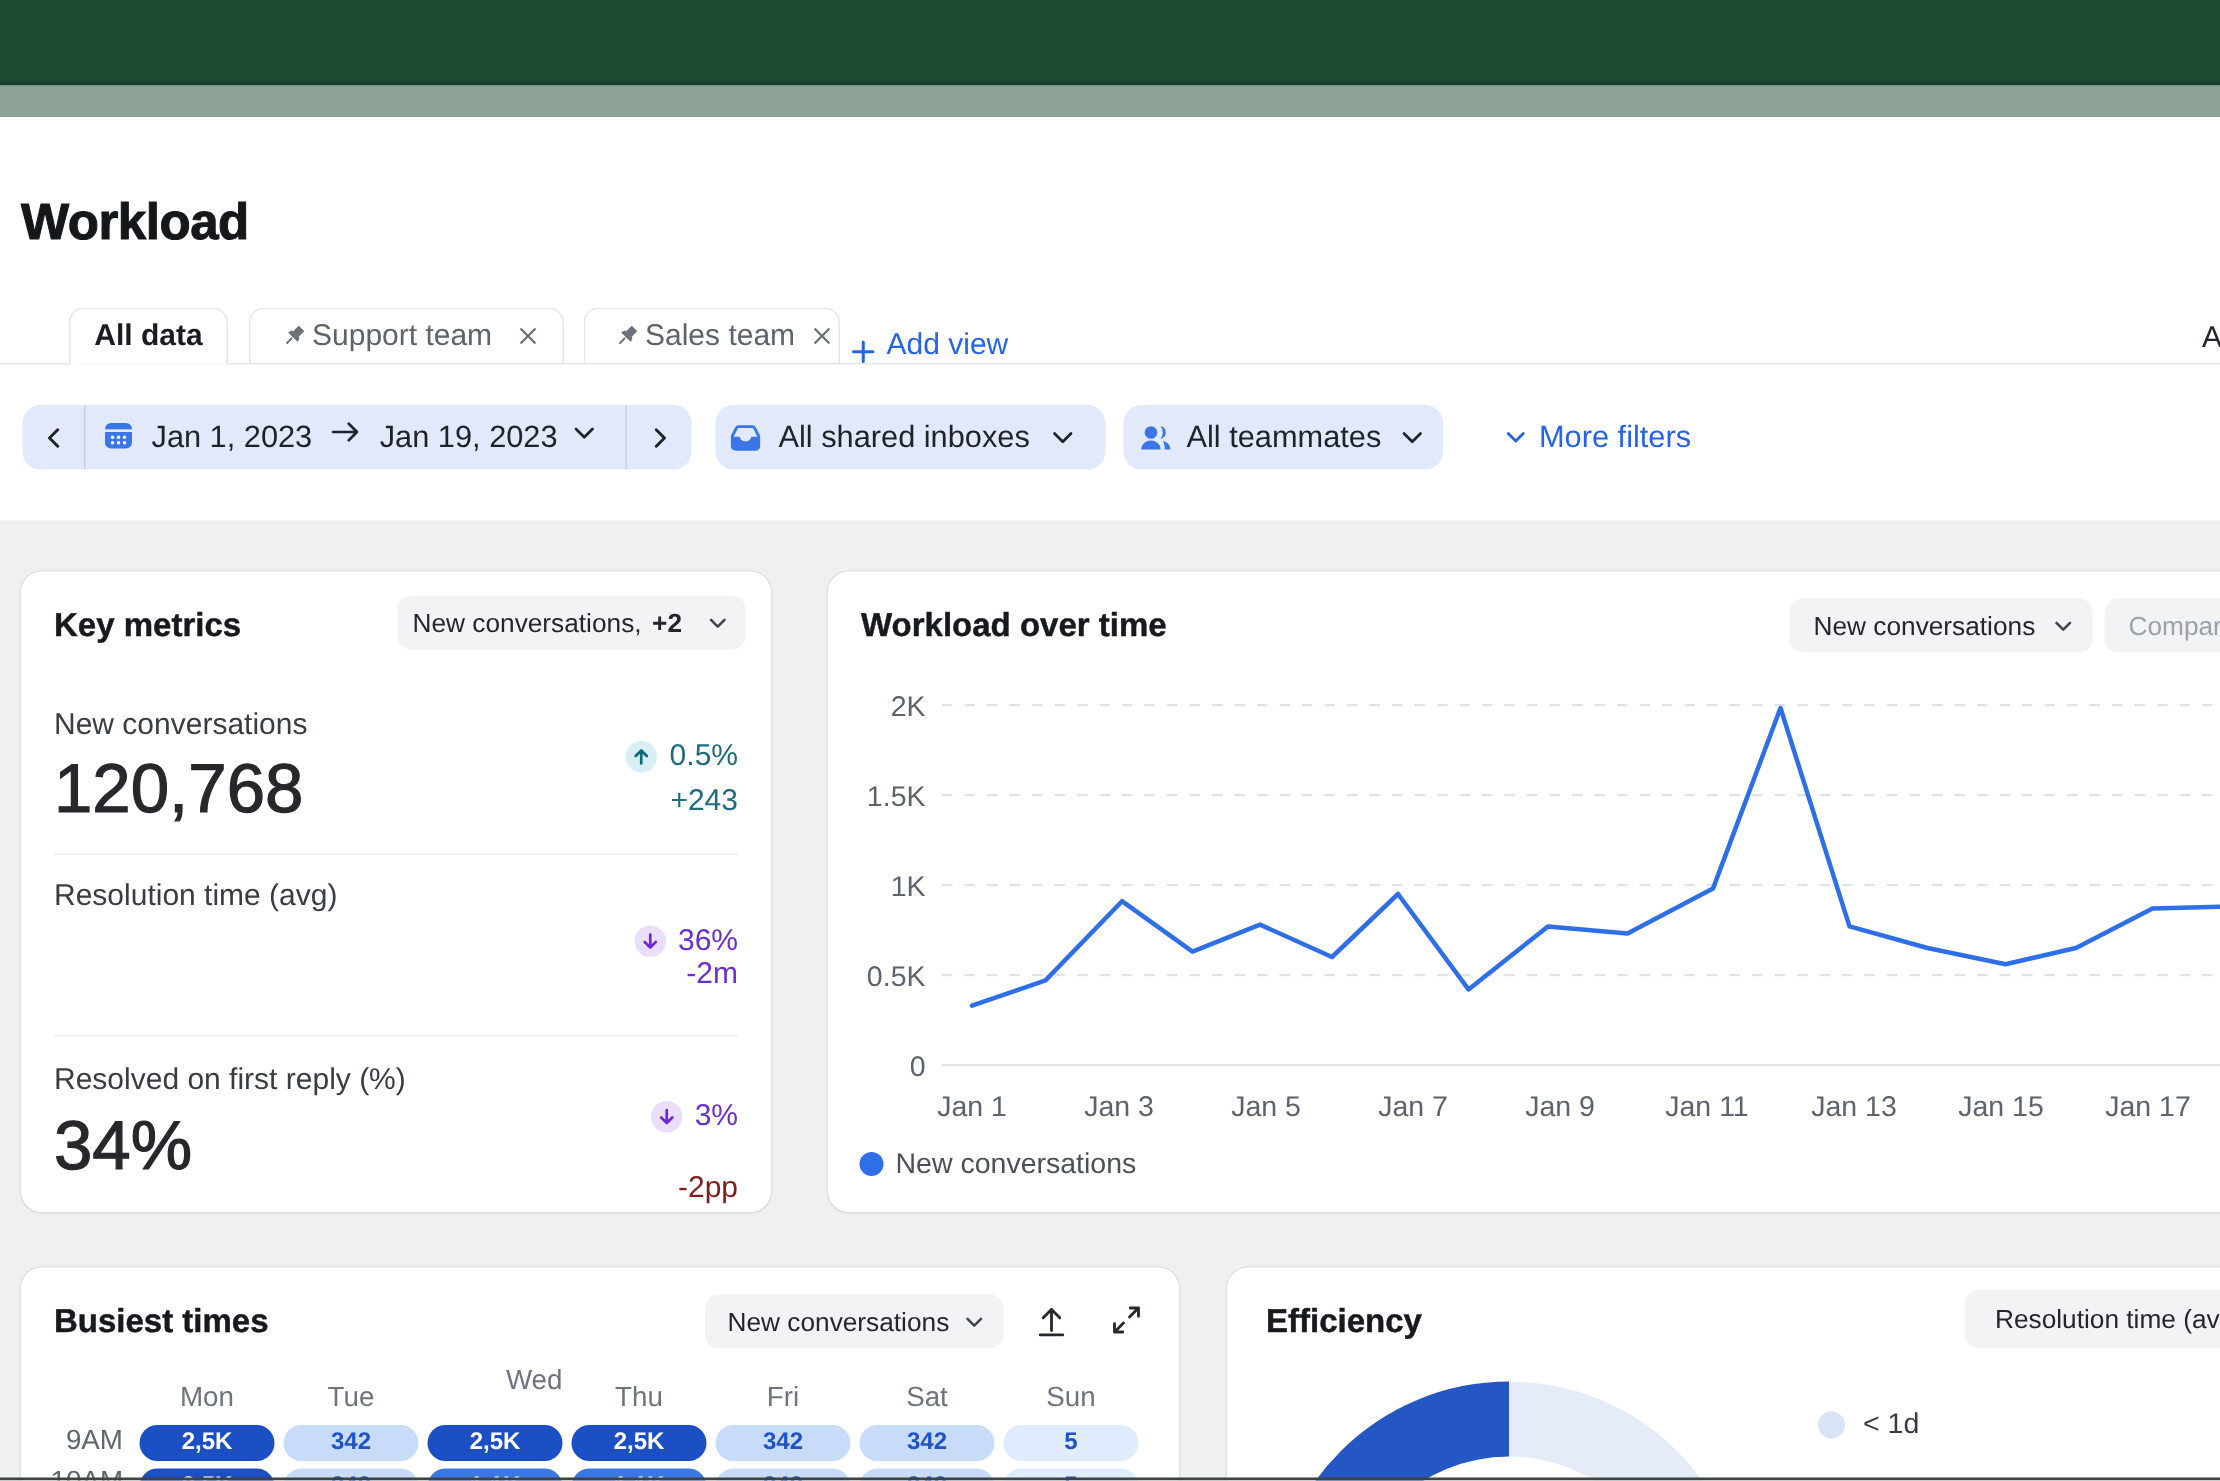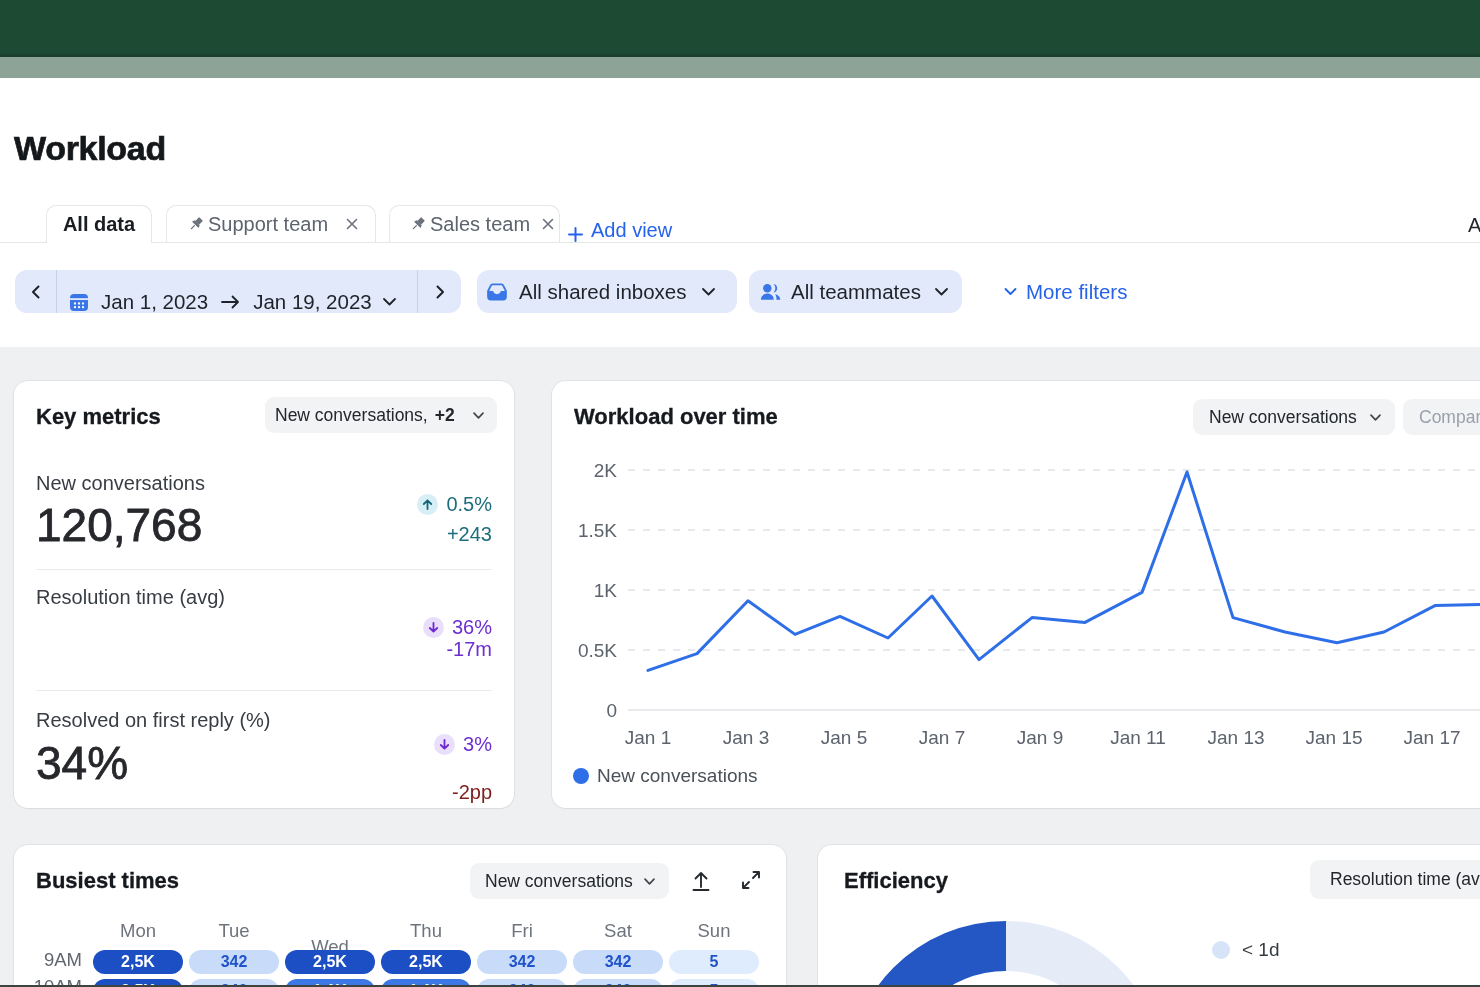"Jan 1, 2023" div { align-items: center -> flex-start }
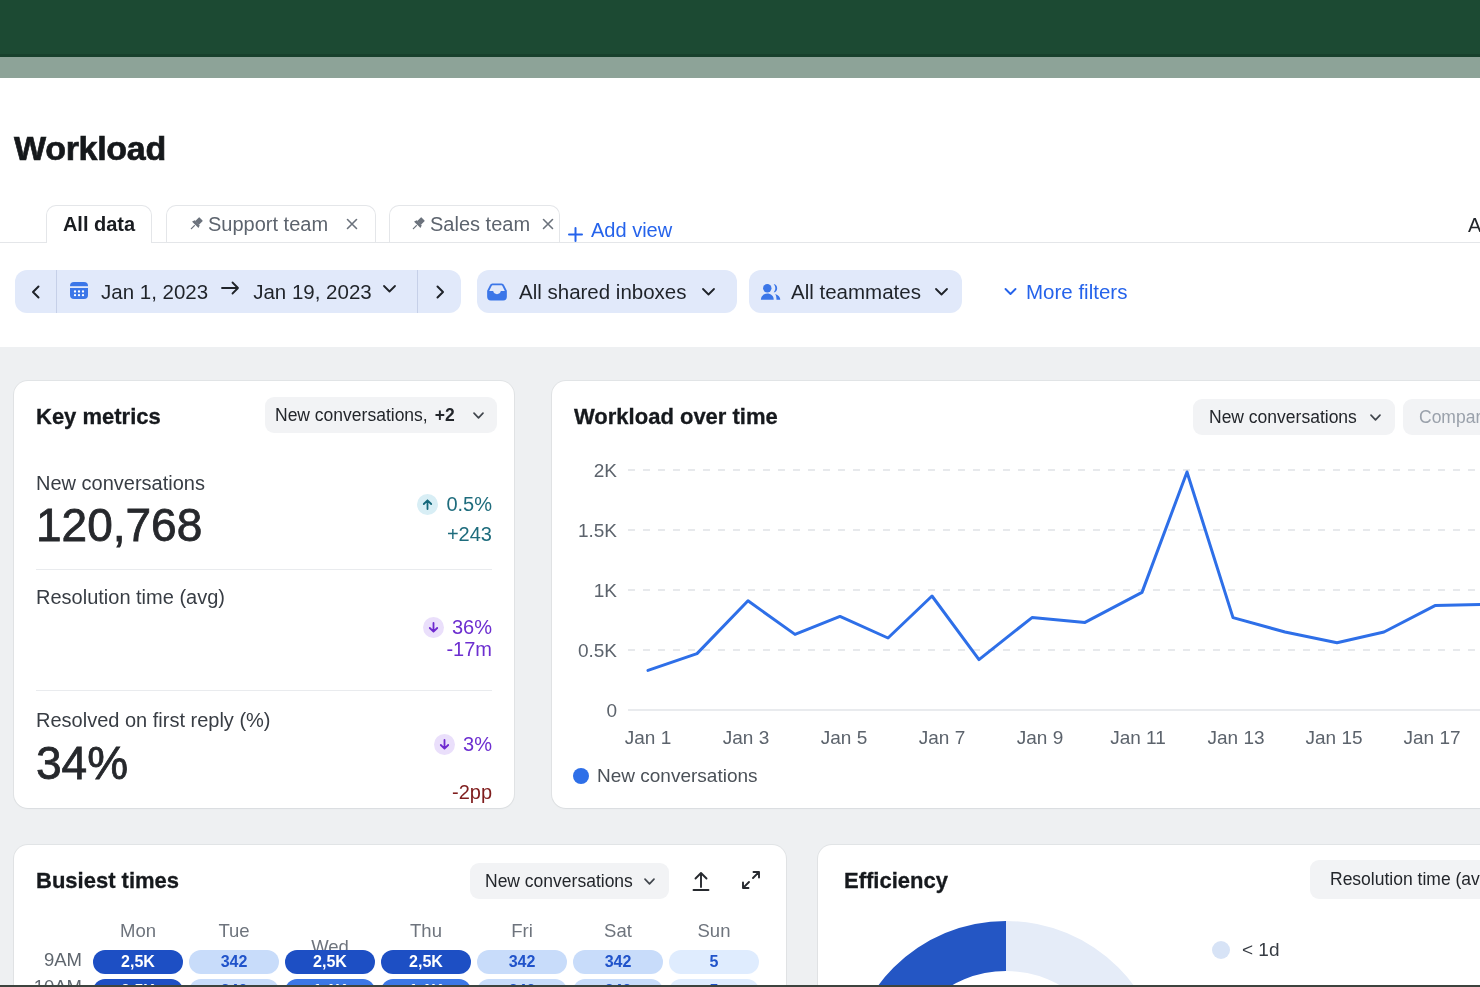"-17m" div.txt { text: -17m -> -2m }
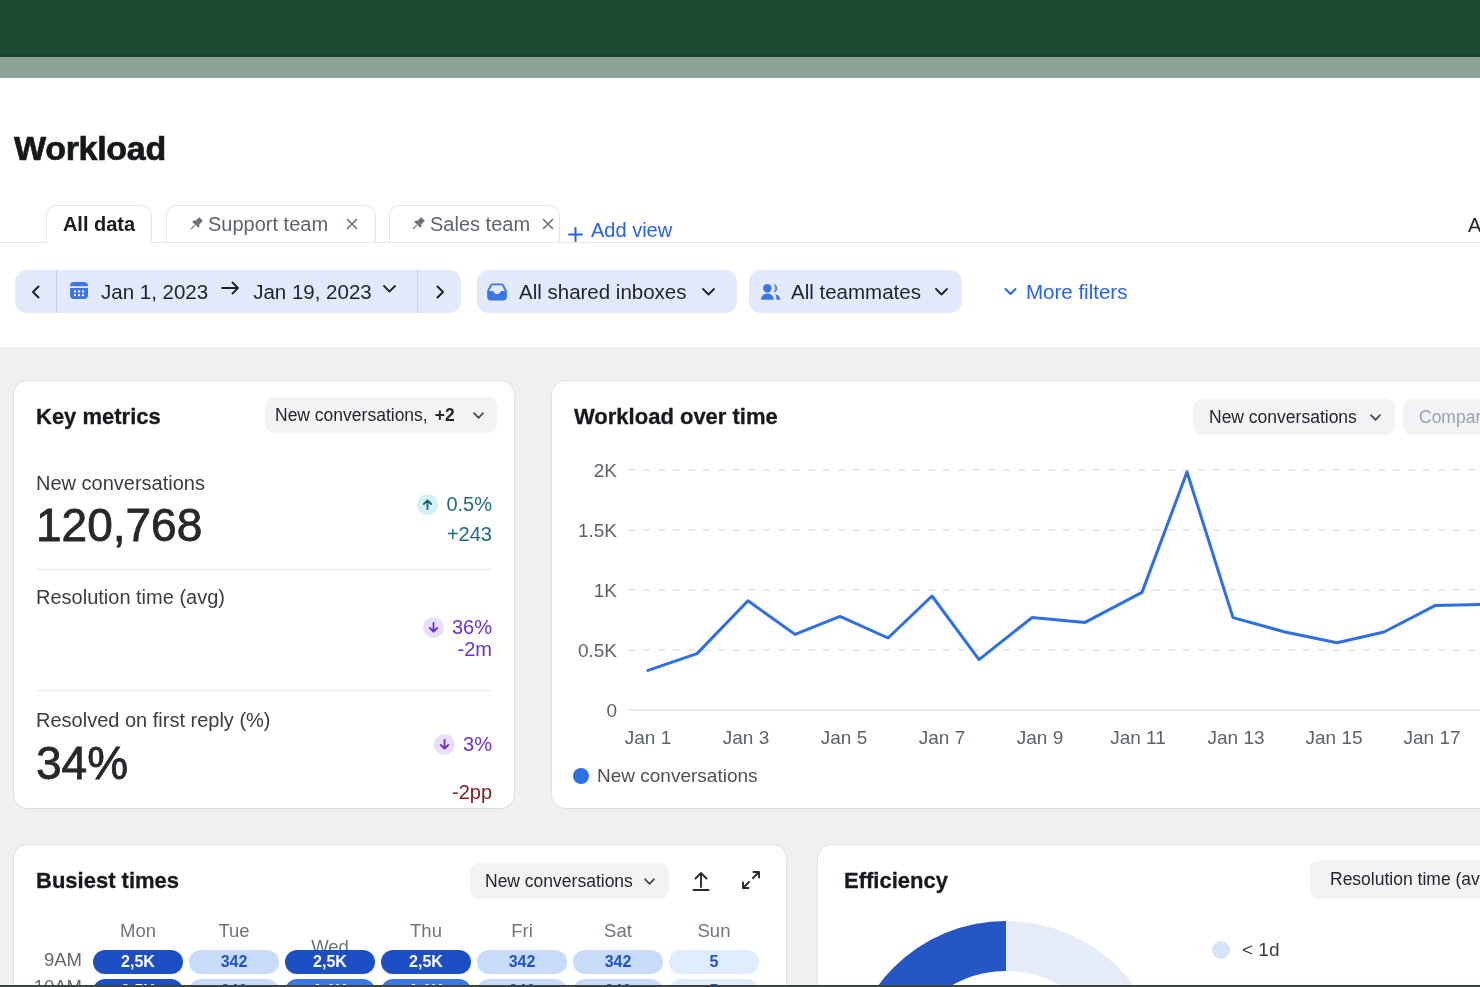"Wed" div.txt { text-align: center -> right; top: 93px -> 66px }
